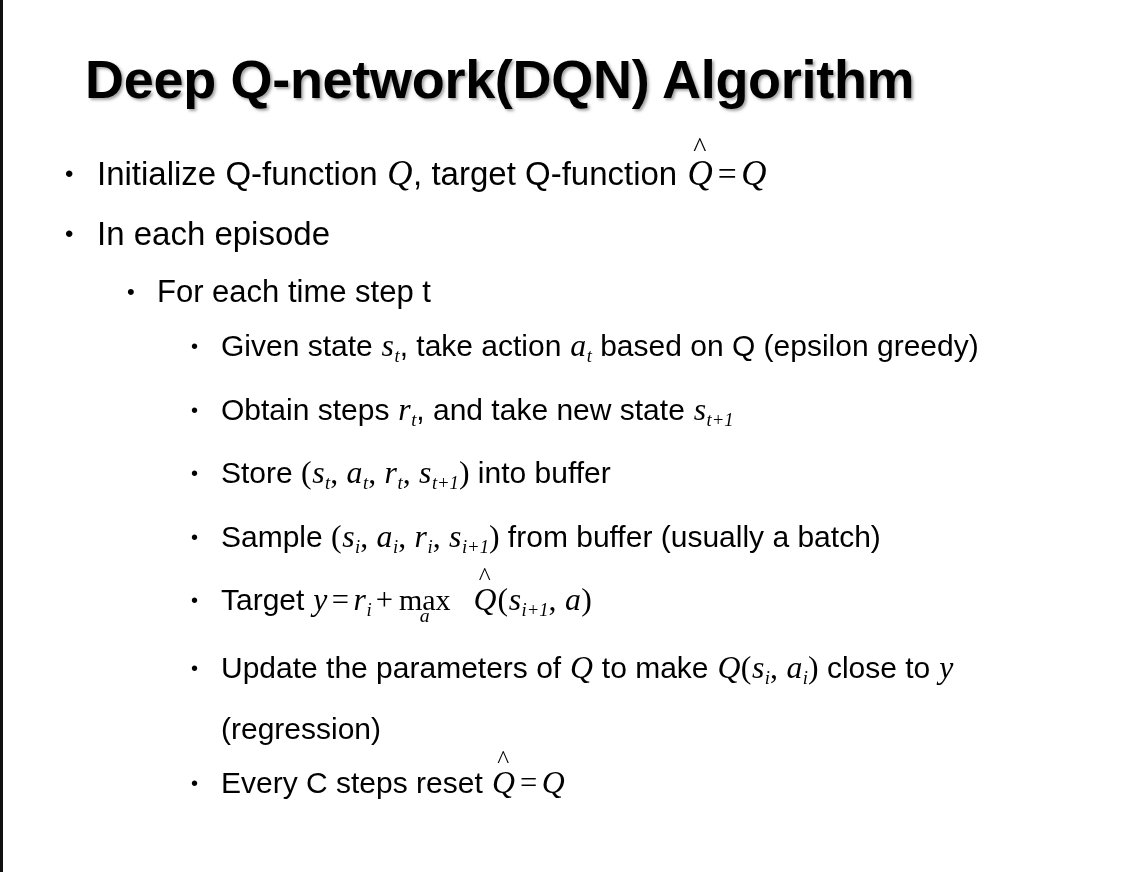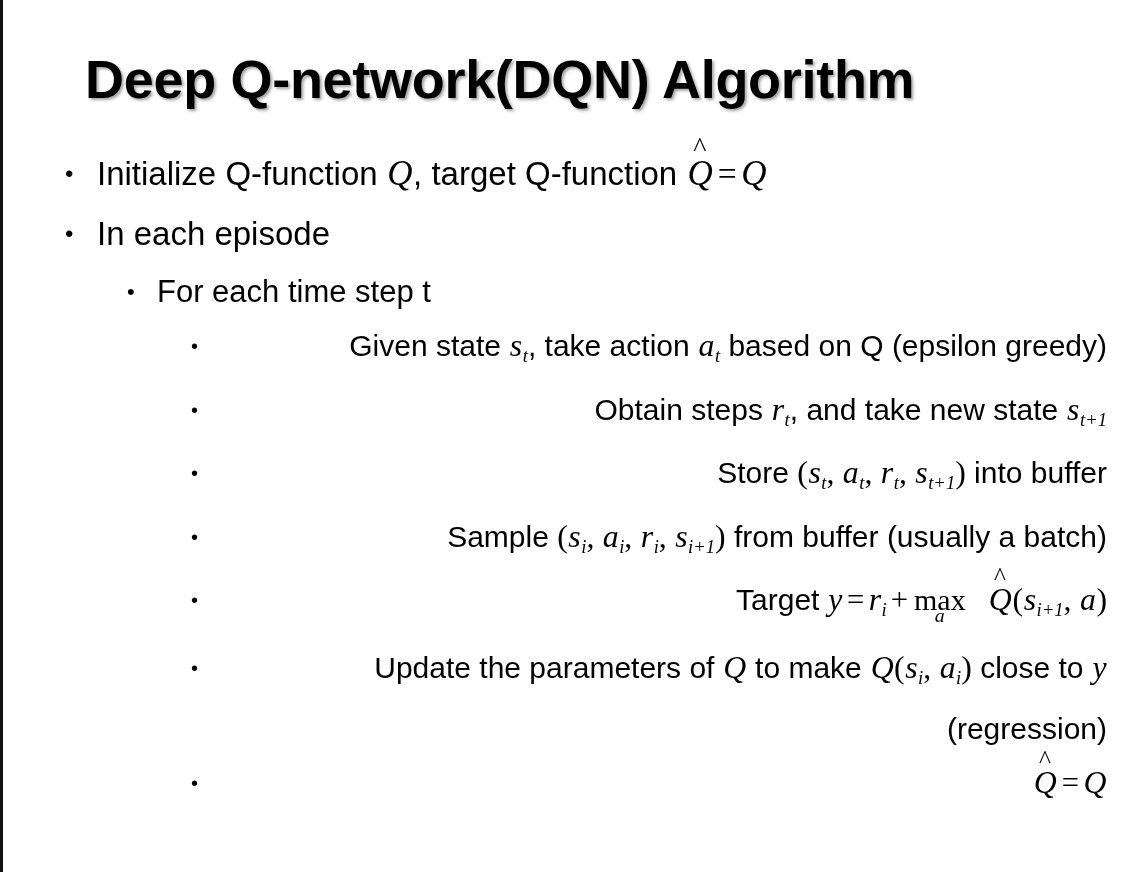"Given state st, take action" .lvl3 .content { text-align: right -> none }
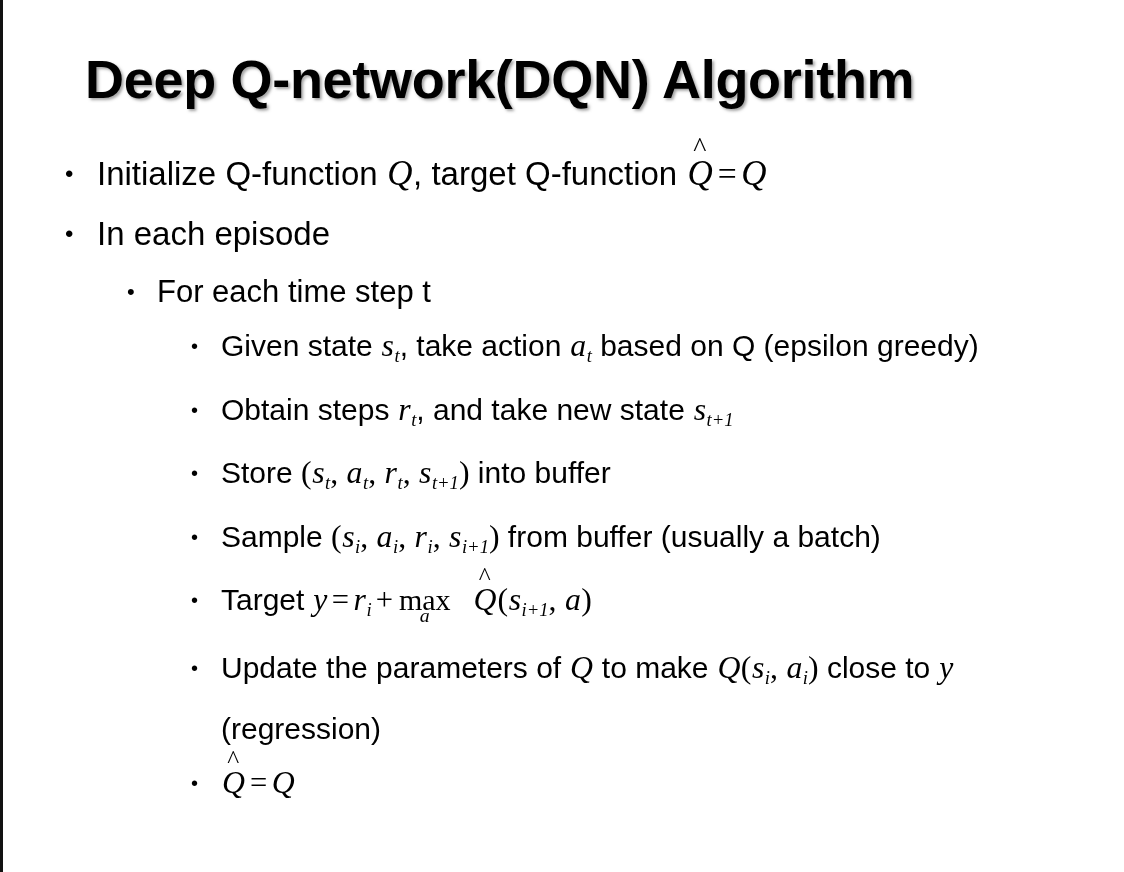"Every C steps reset" span { html: none -> <span>Every C steps reset </span> }
